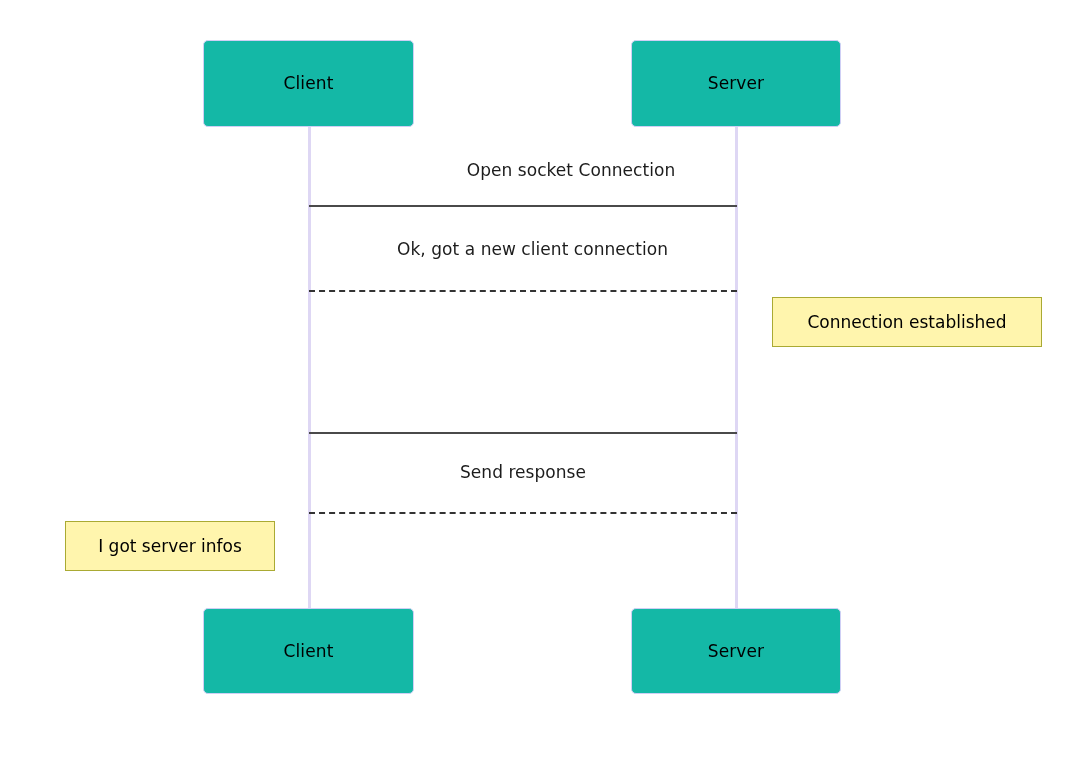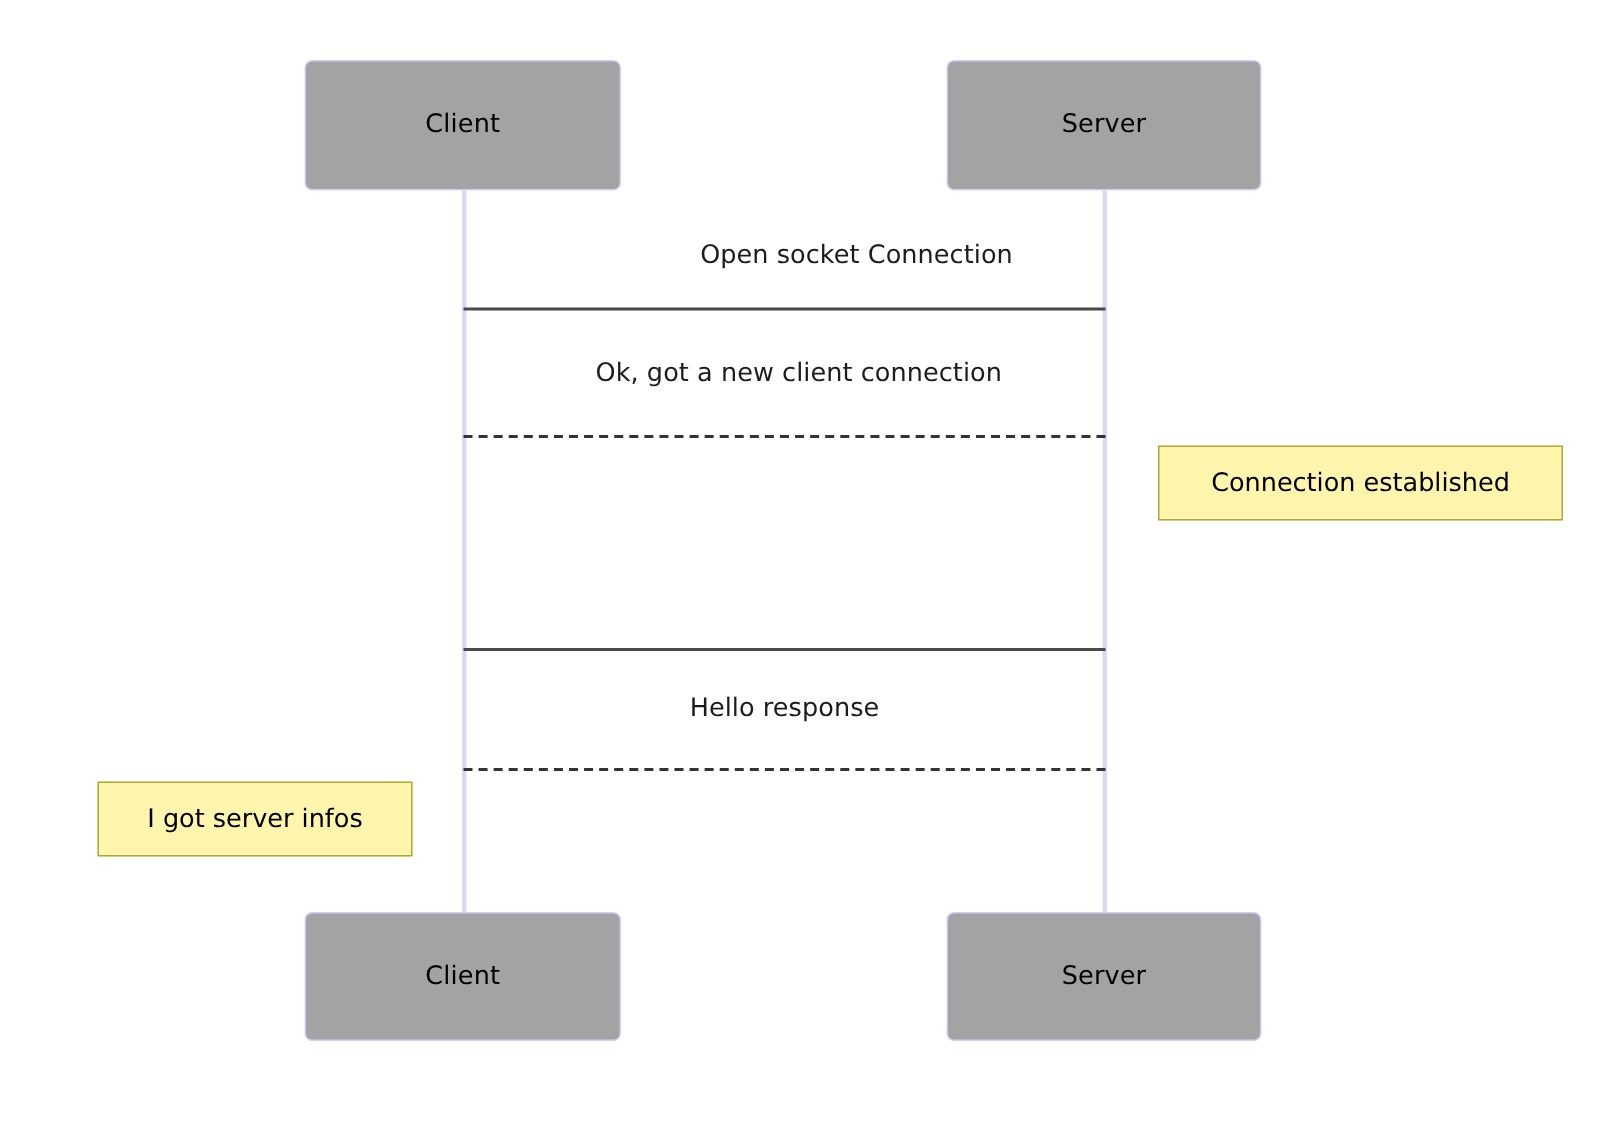"Client" .actor-box { background: #a3a3a3 -> #14b8a6 }
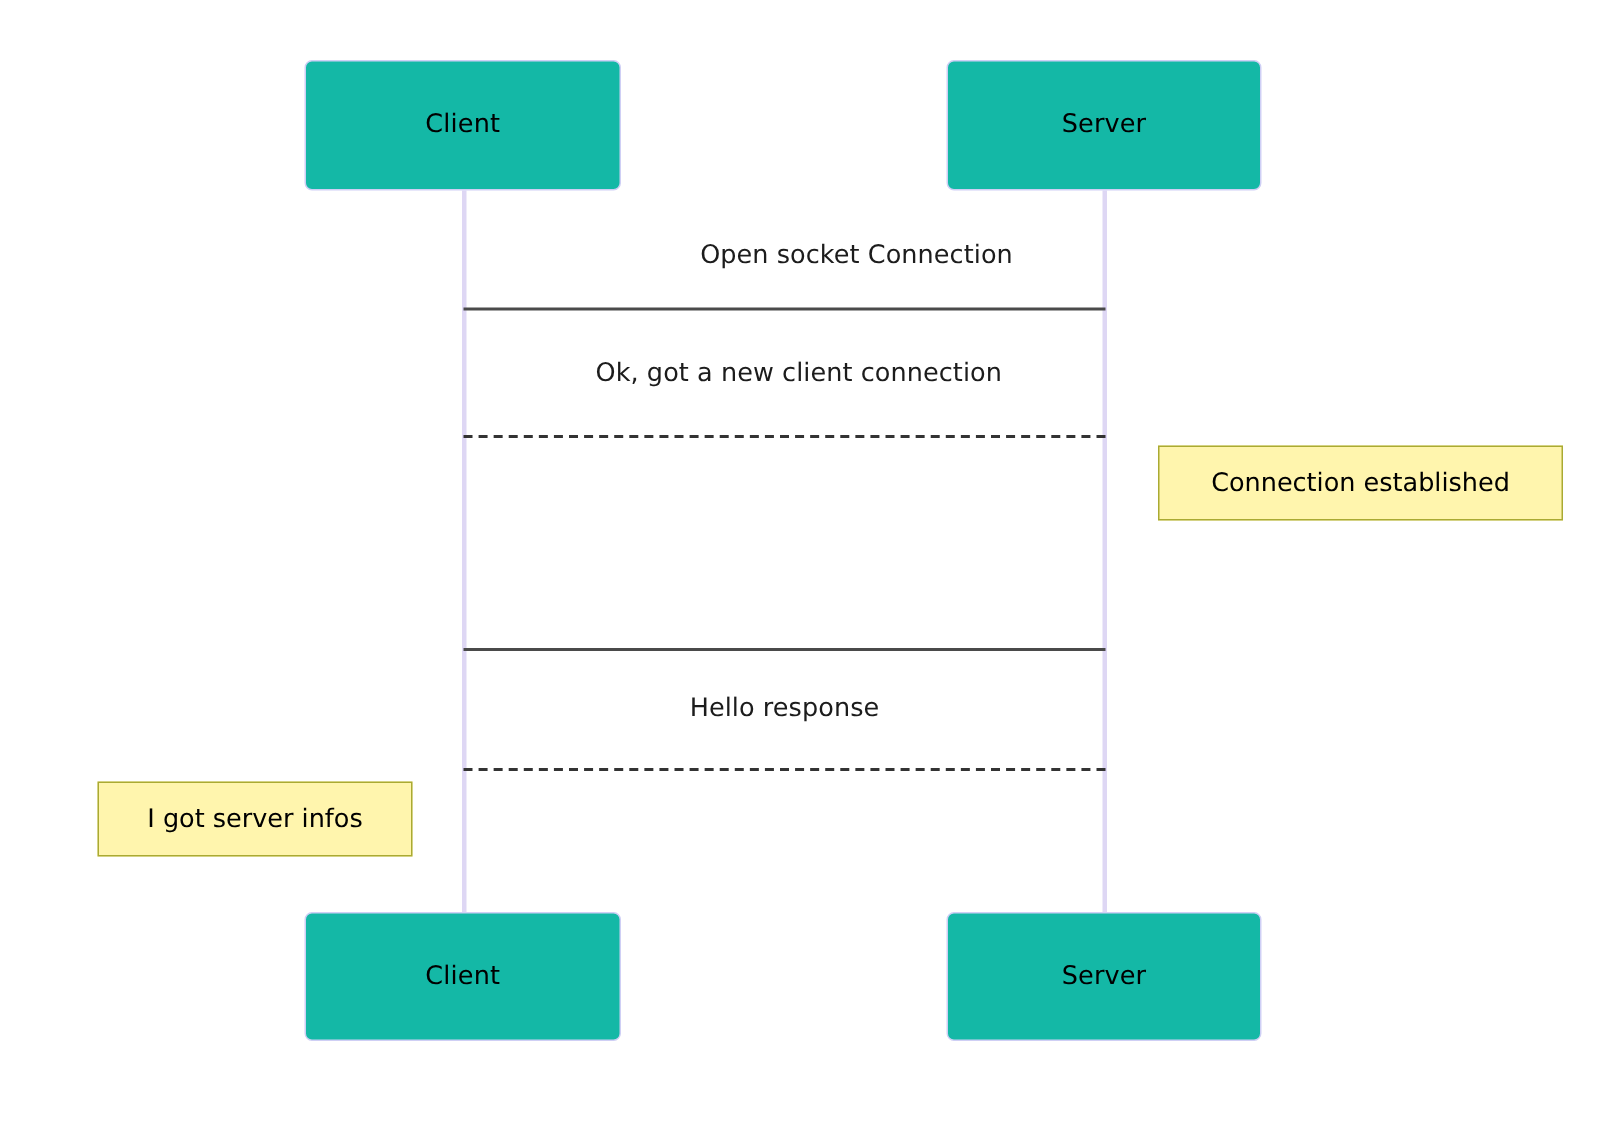"Hello response" div.msg-label { text: Hello -> Send }
